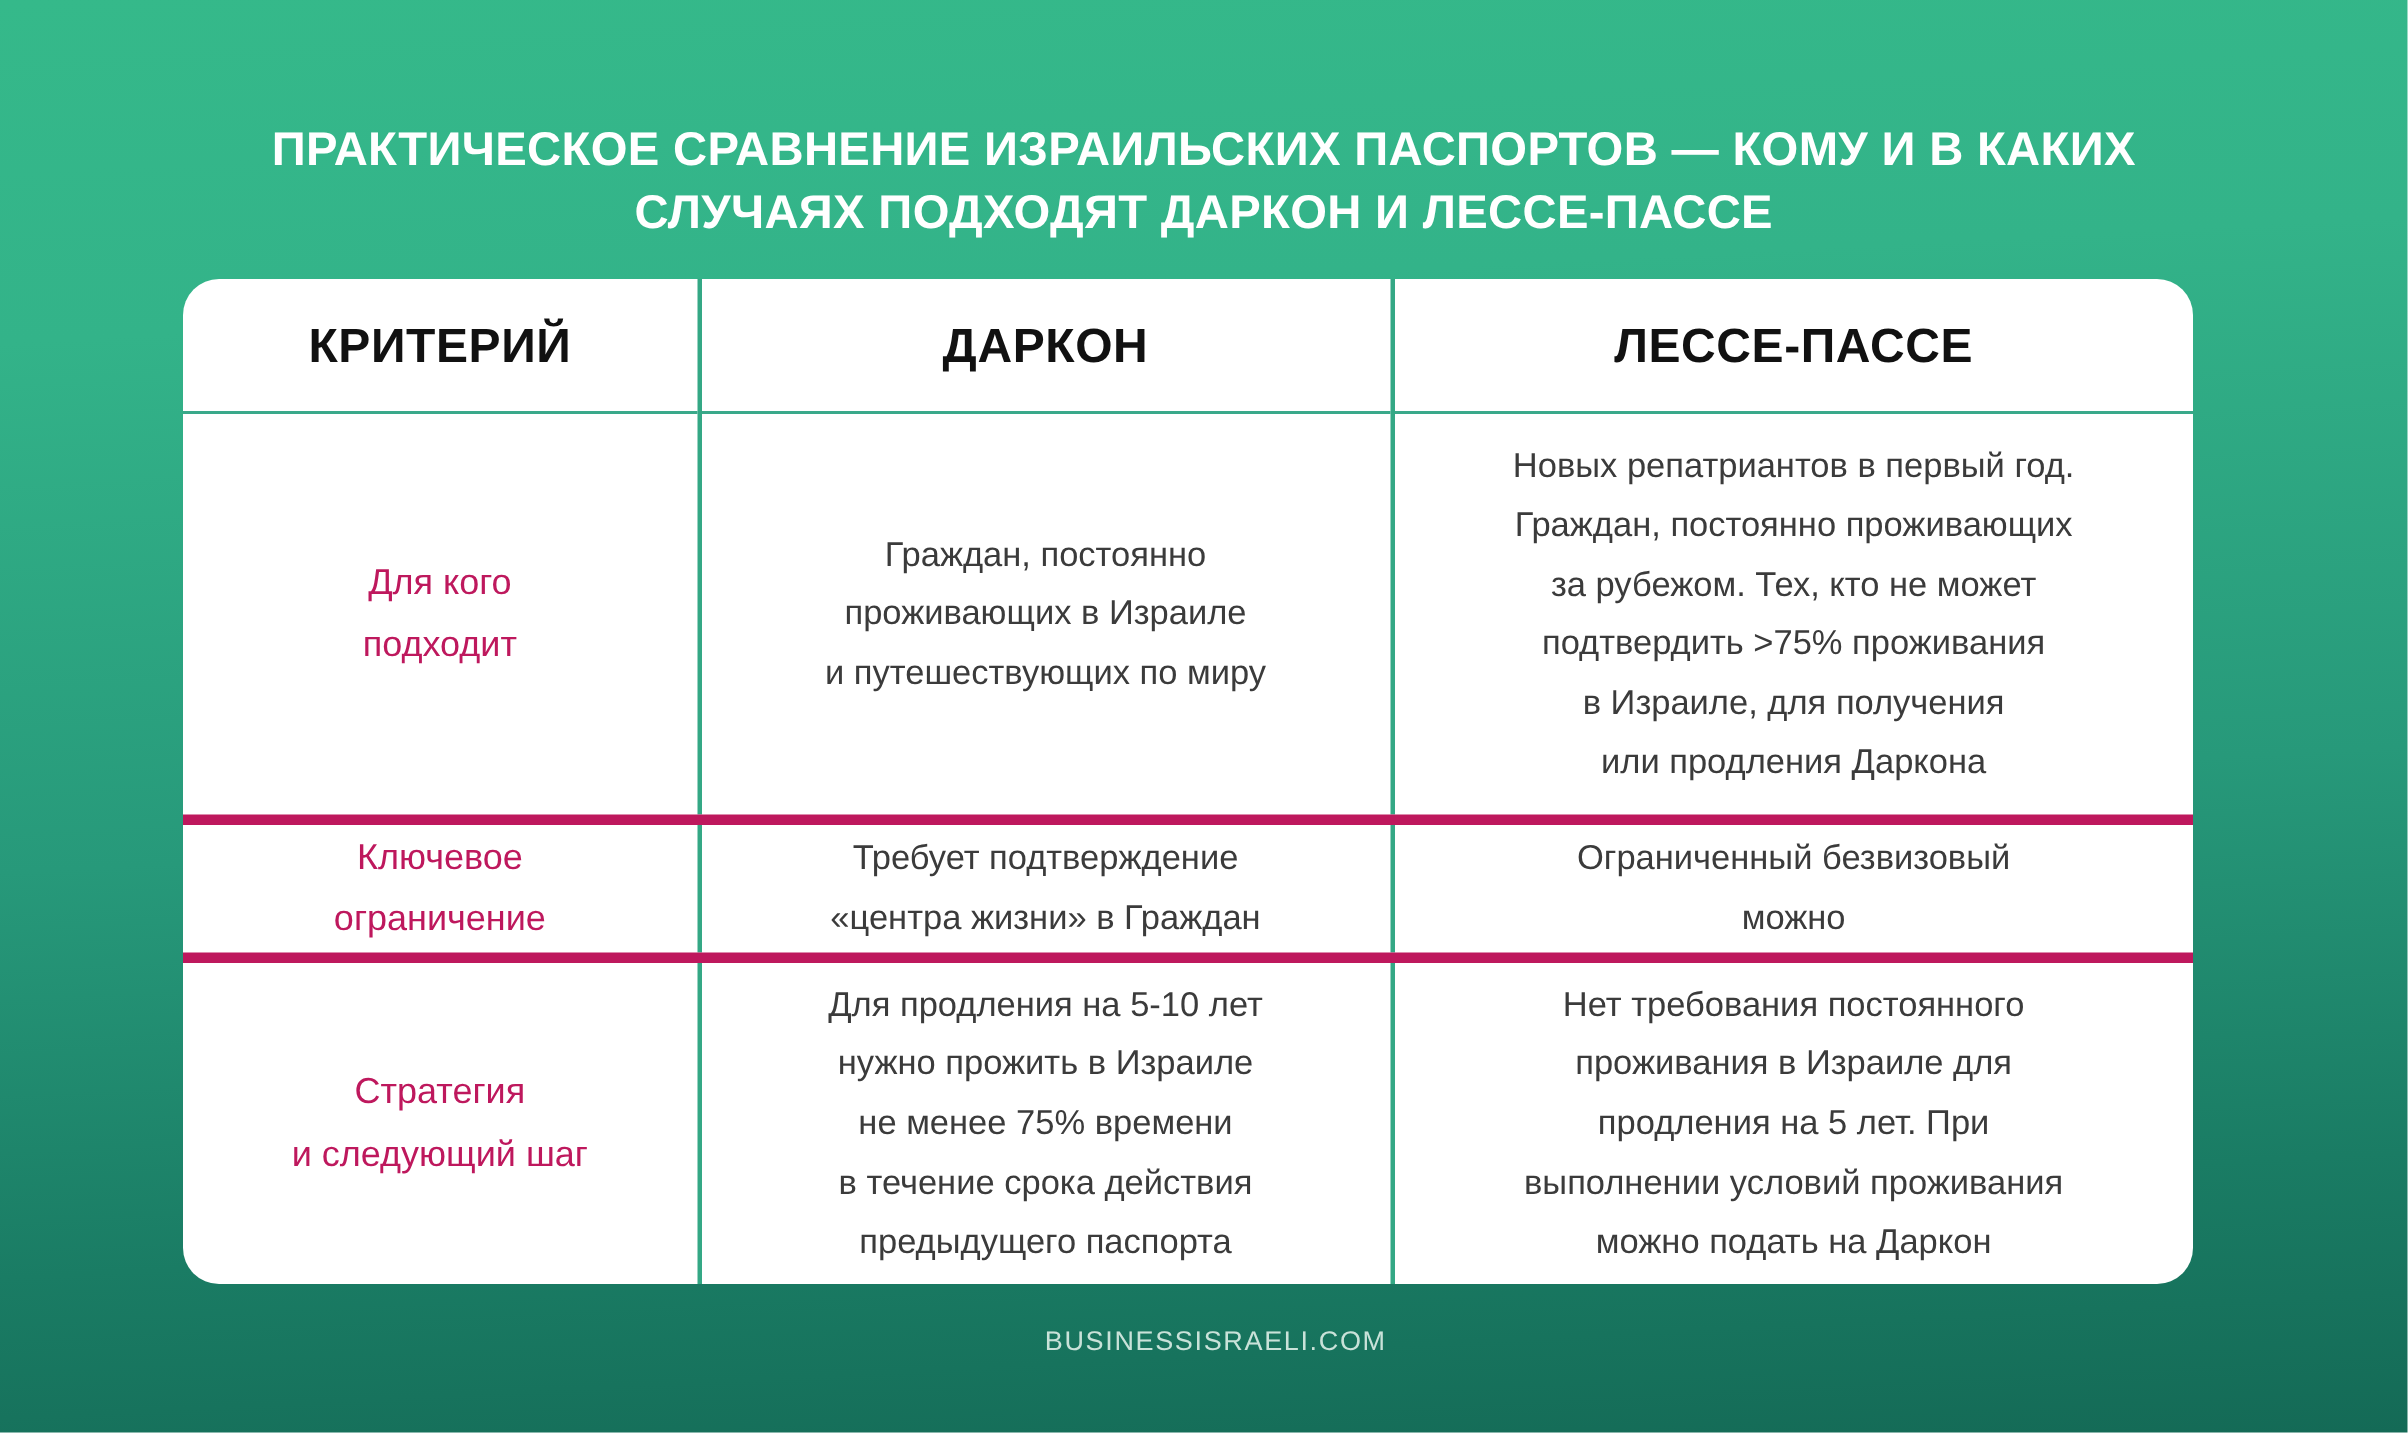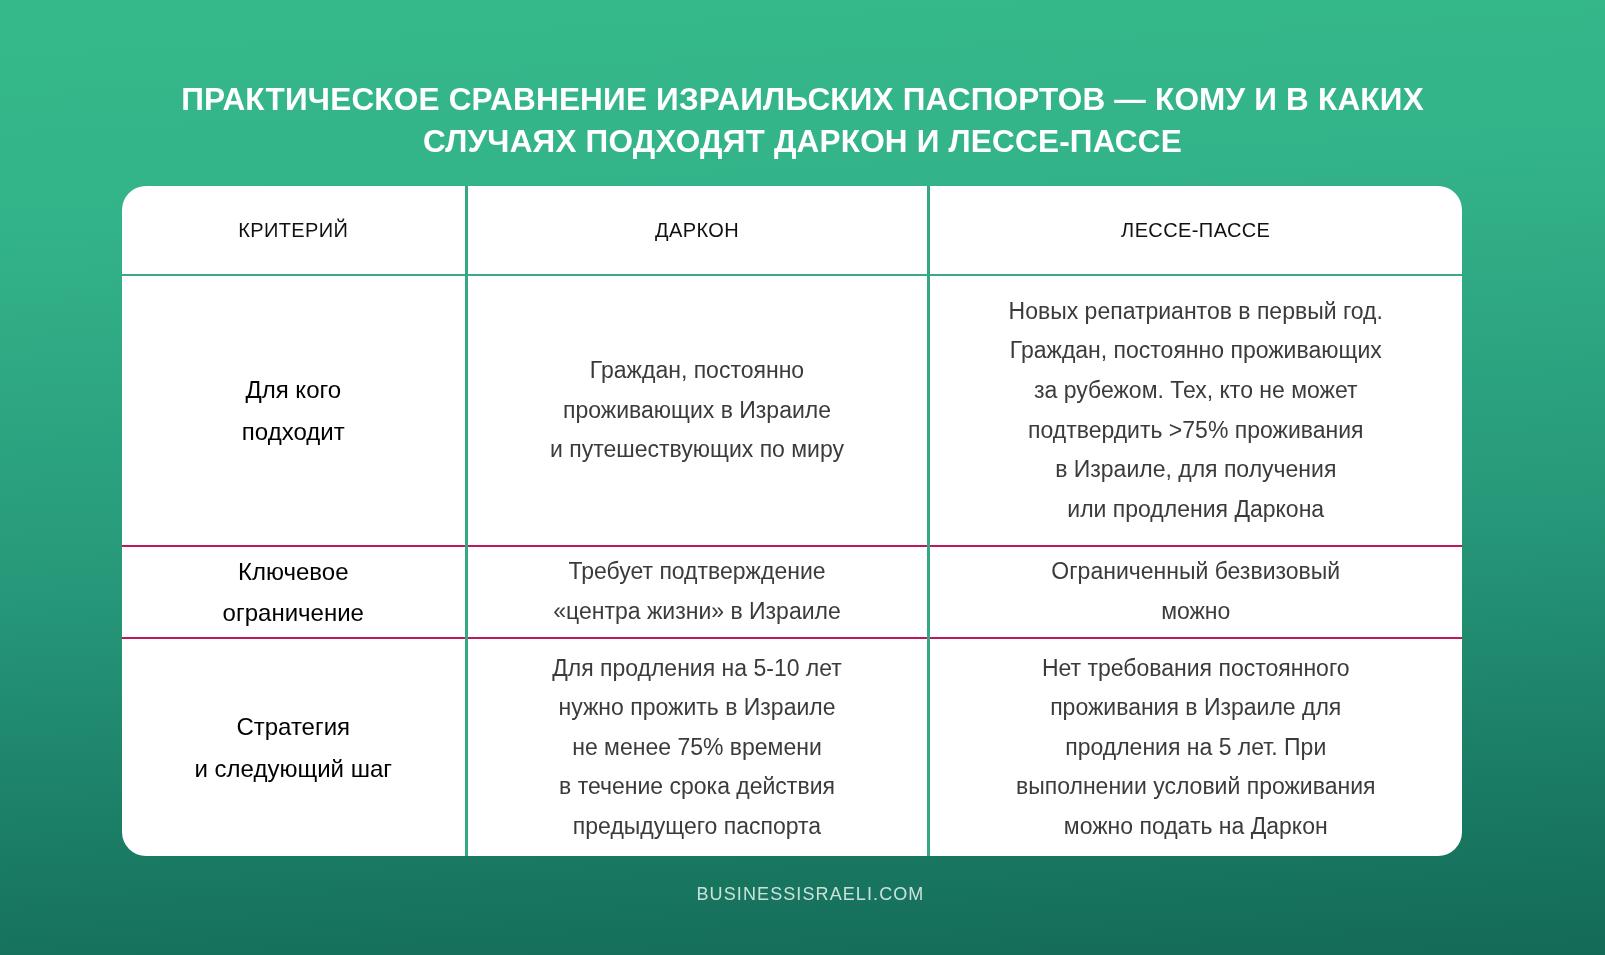"КРИТЕРИЙ" thead th { font-size: 20px -> 32px; font-weight: normal -> bold }
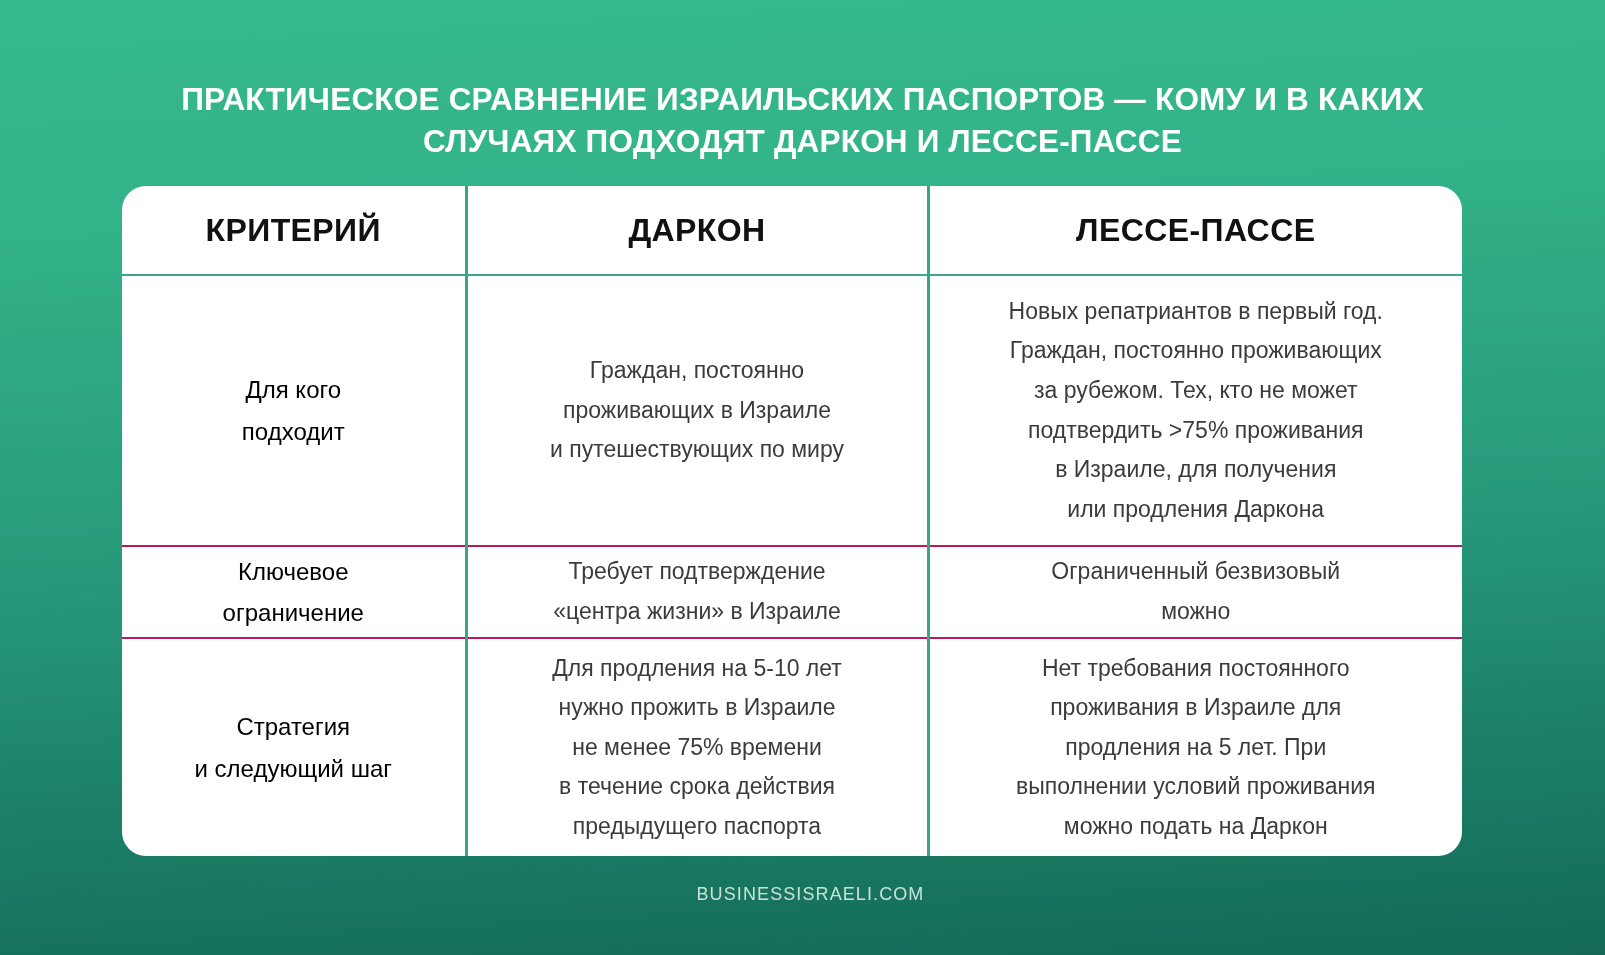"Для кого" td.cell-criterion { color: #000000 -> #be185d }
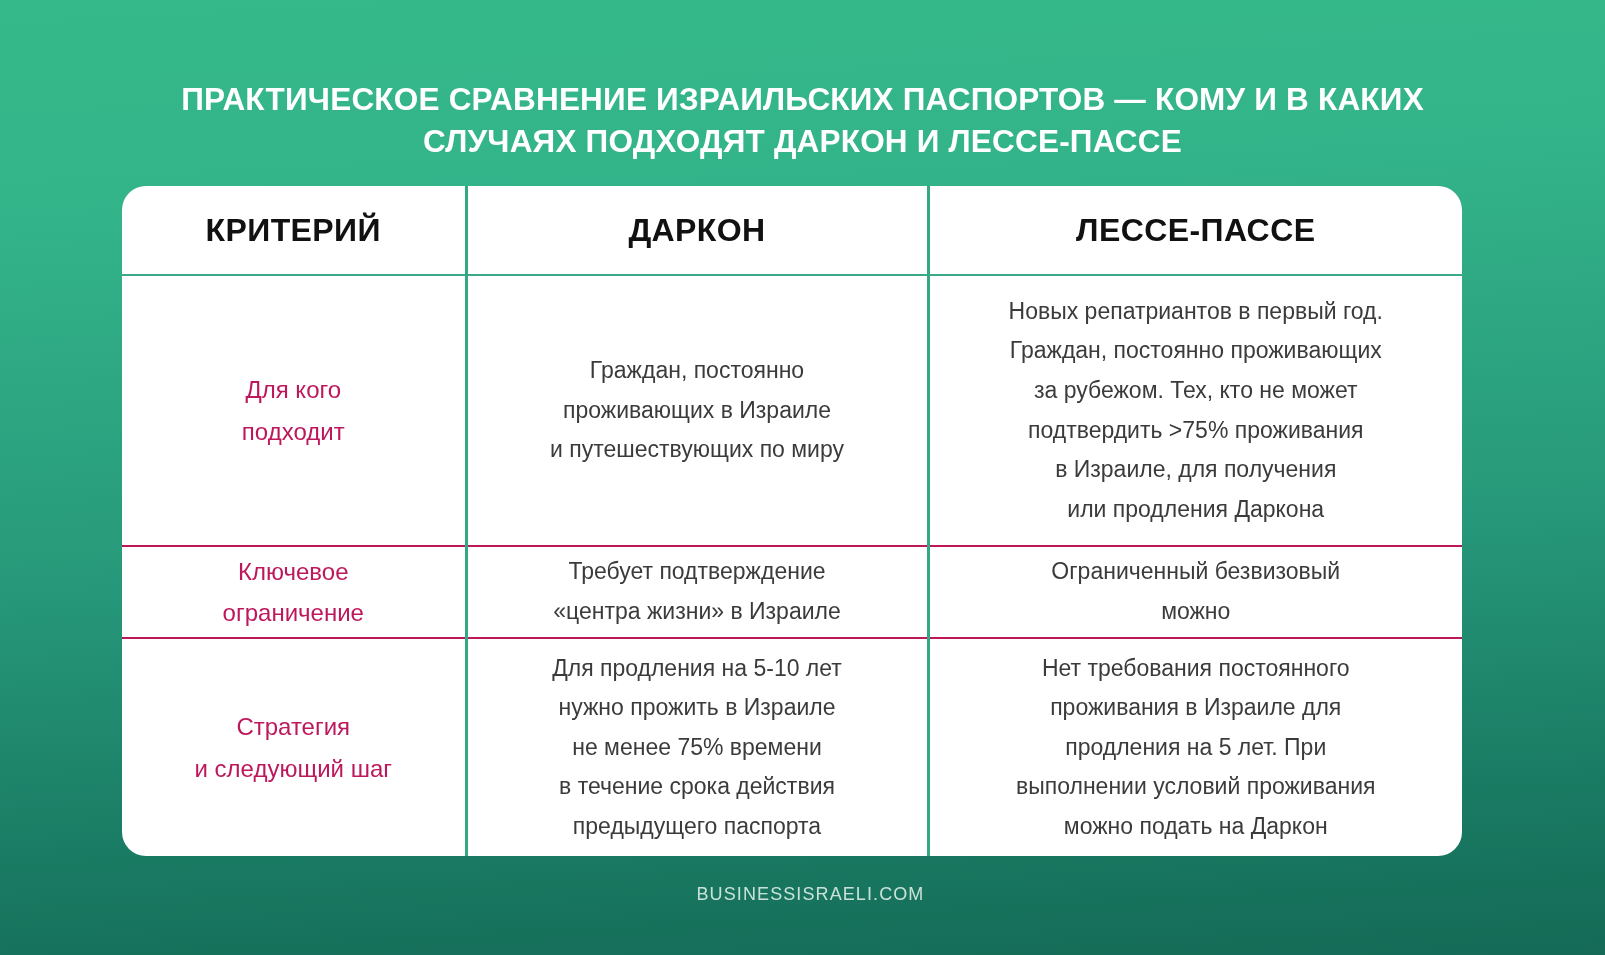"Ключевое" tbody tr.row-divider td { border-top: 2px solid #be185d -> 7px solid #be185d }
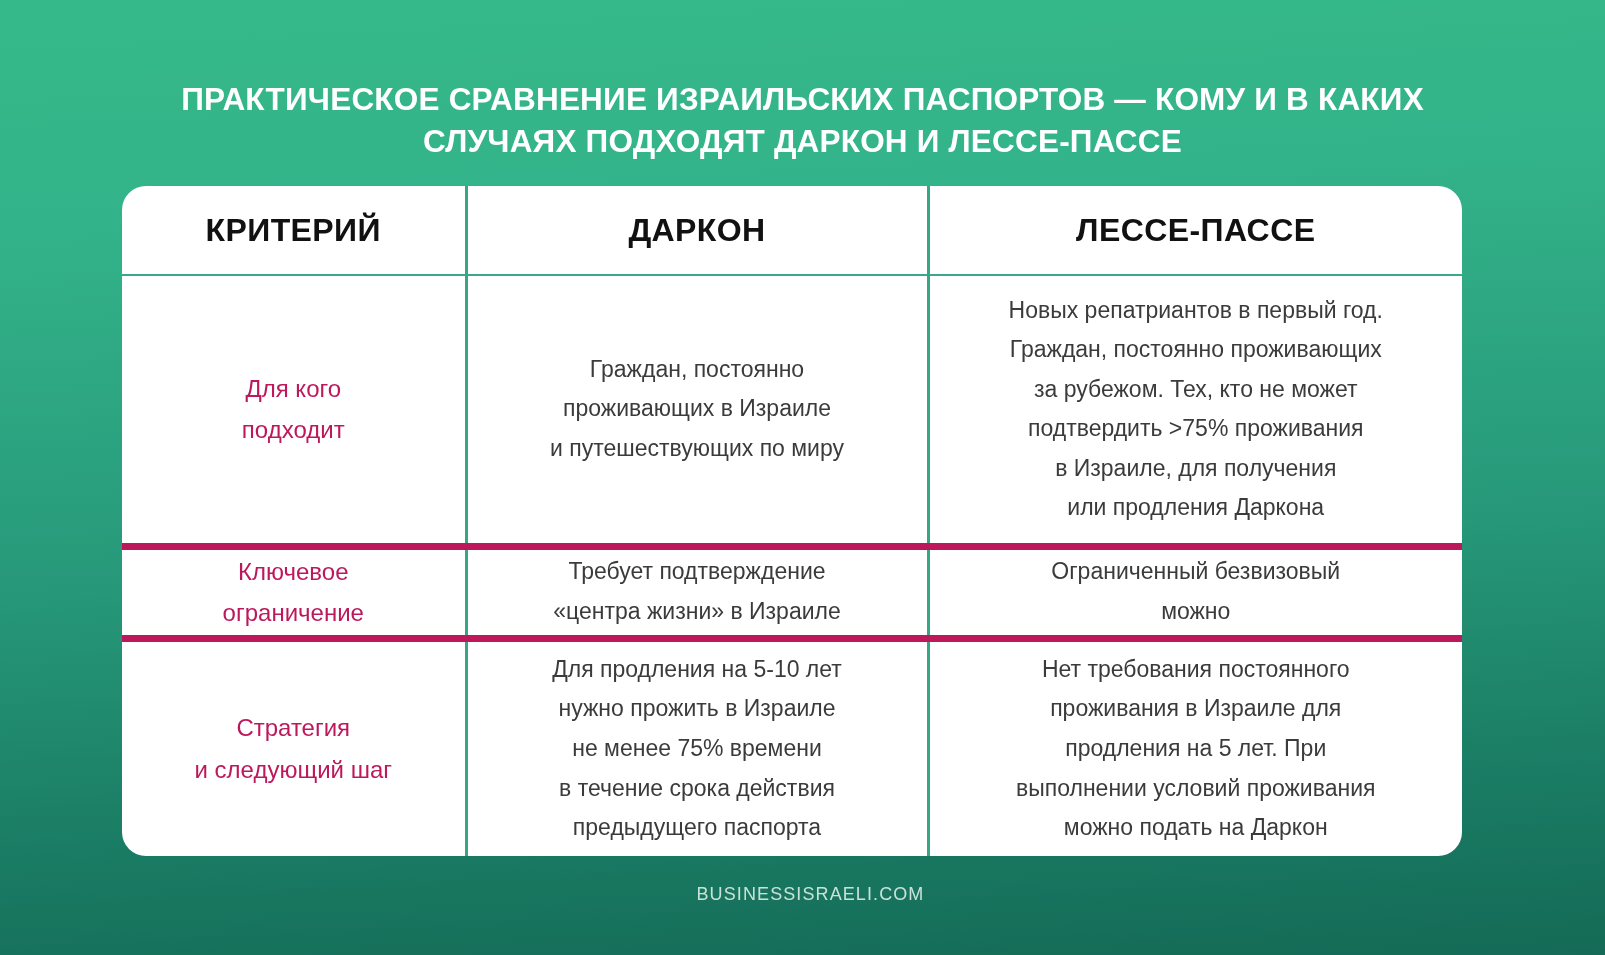"Требует подтверждение" td.sep-left { text: Израиле -> Граждан }
